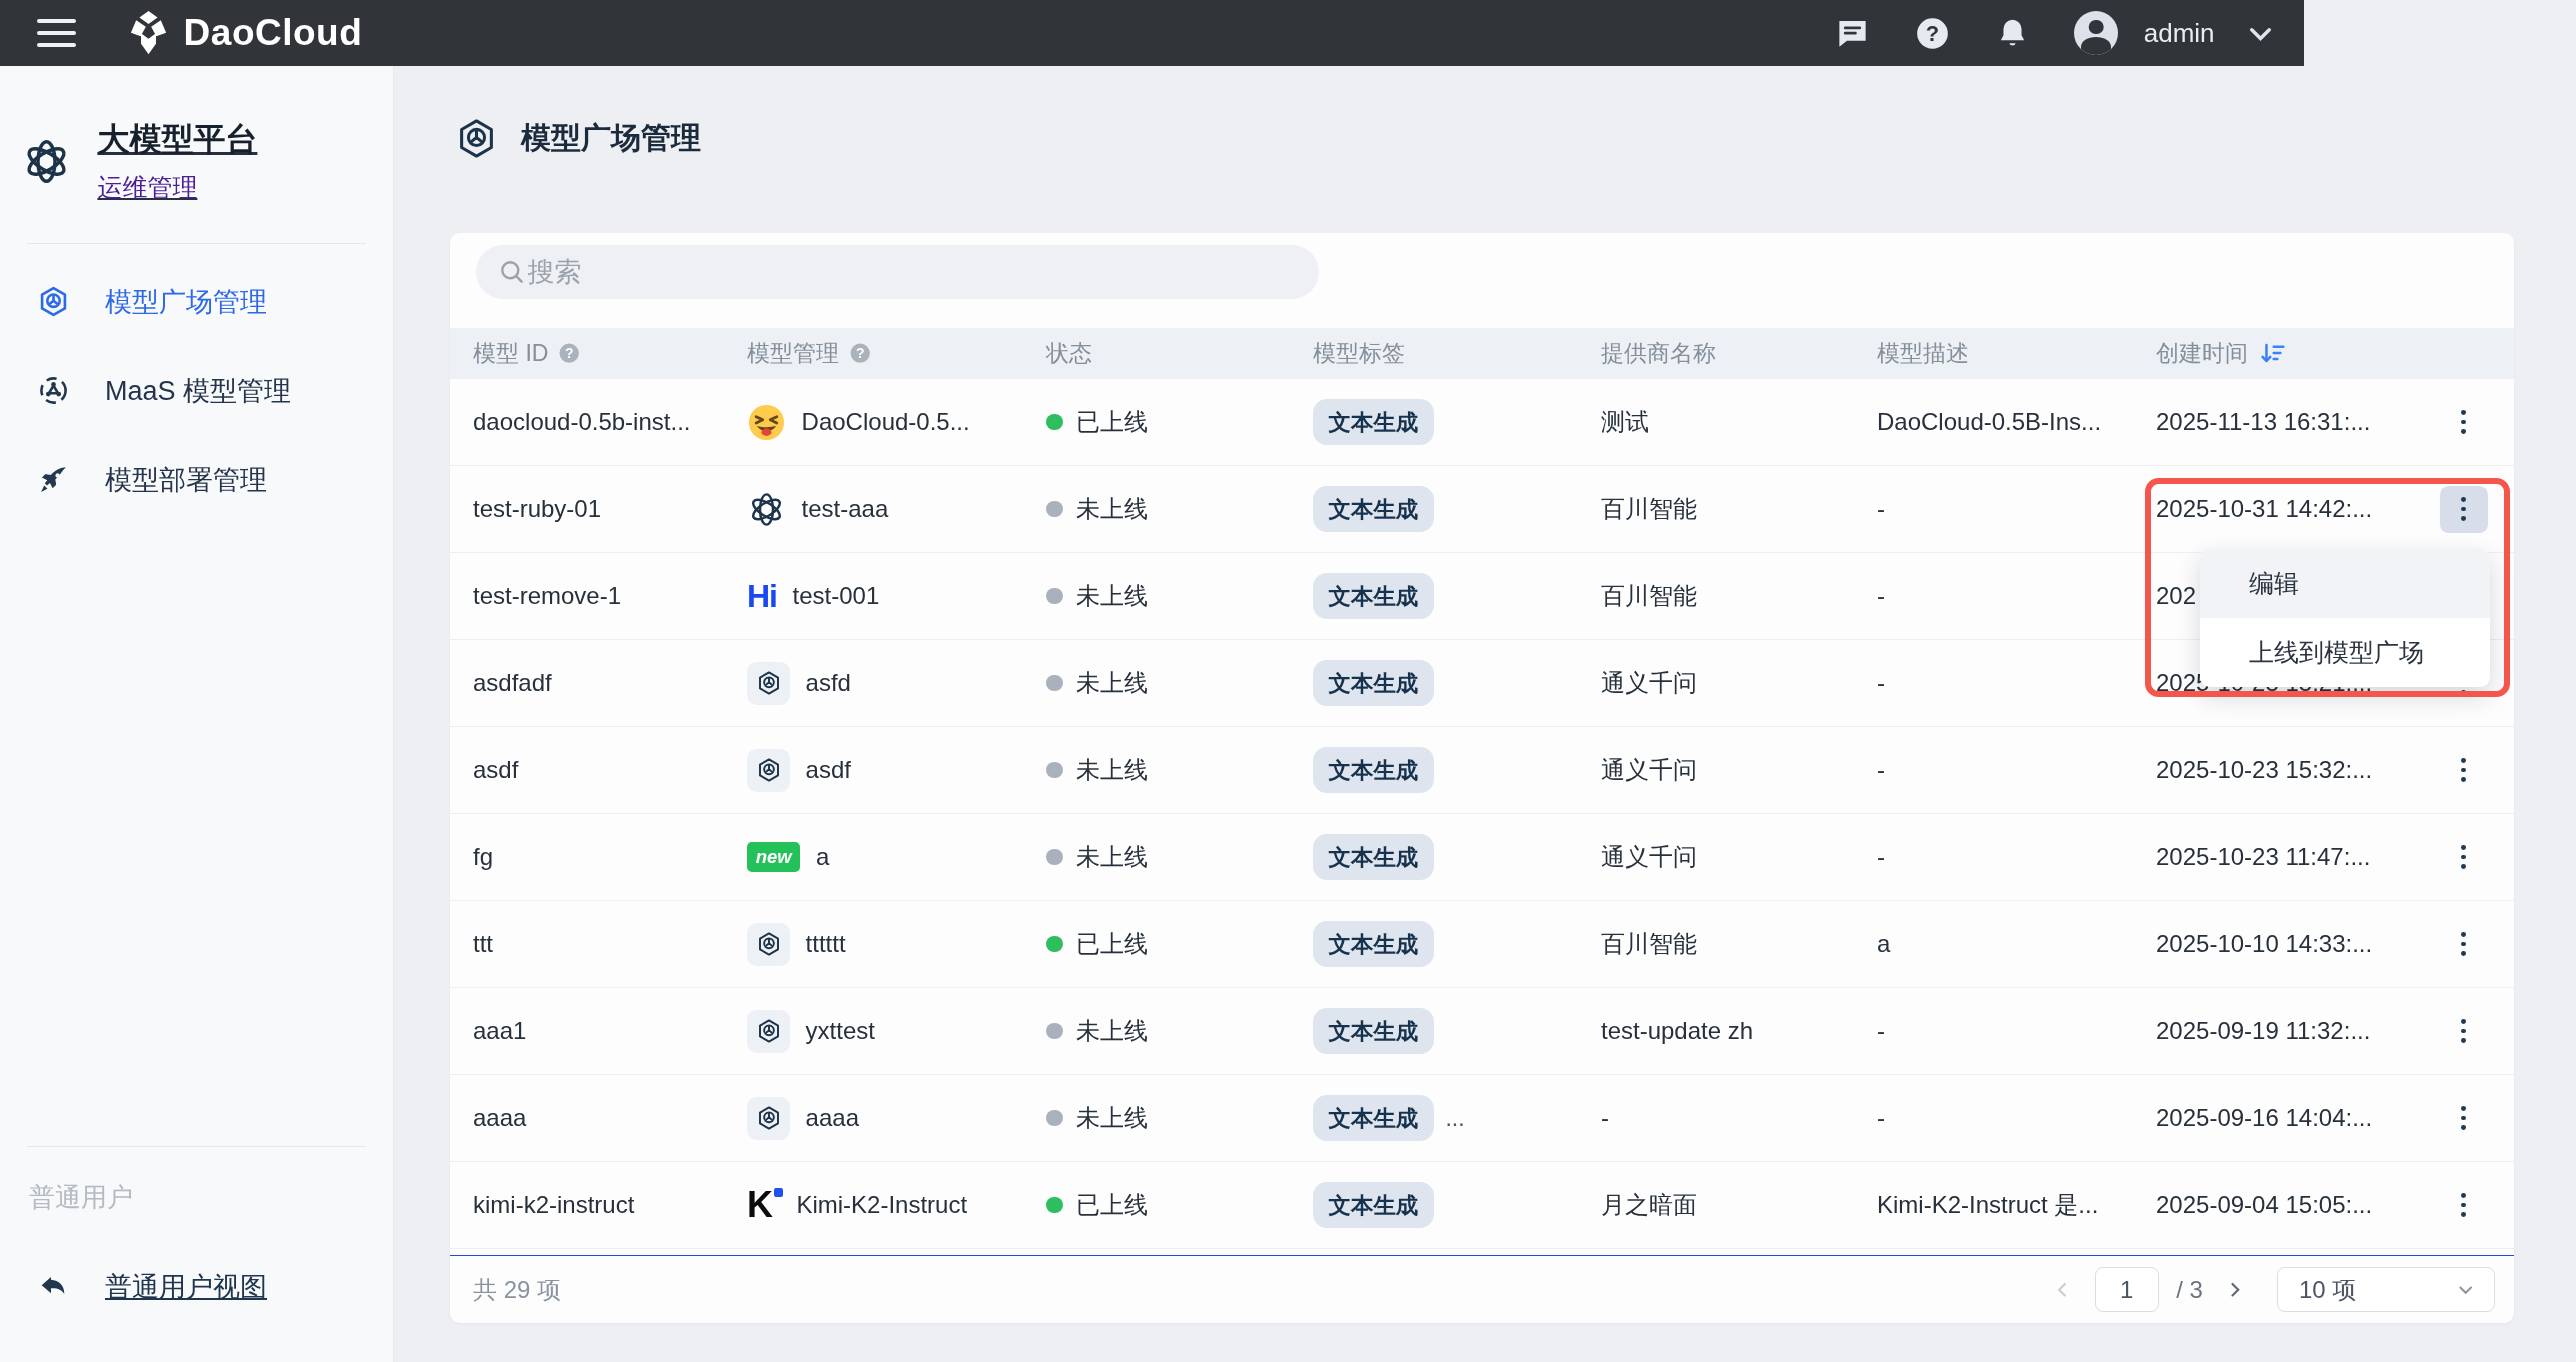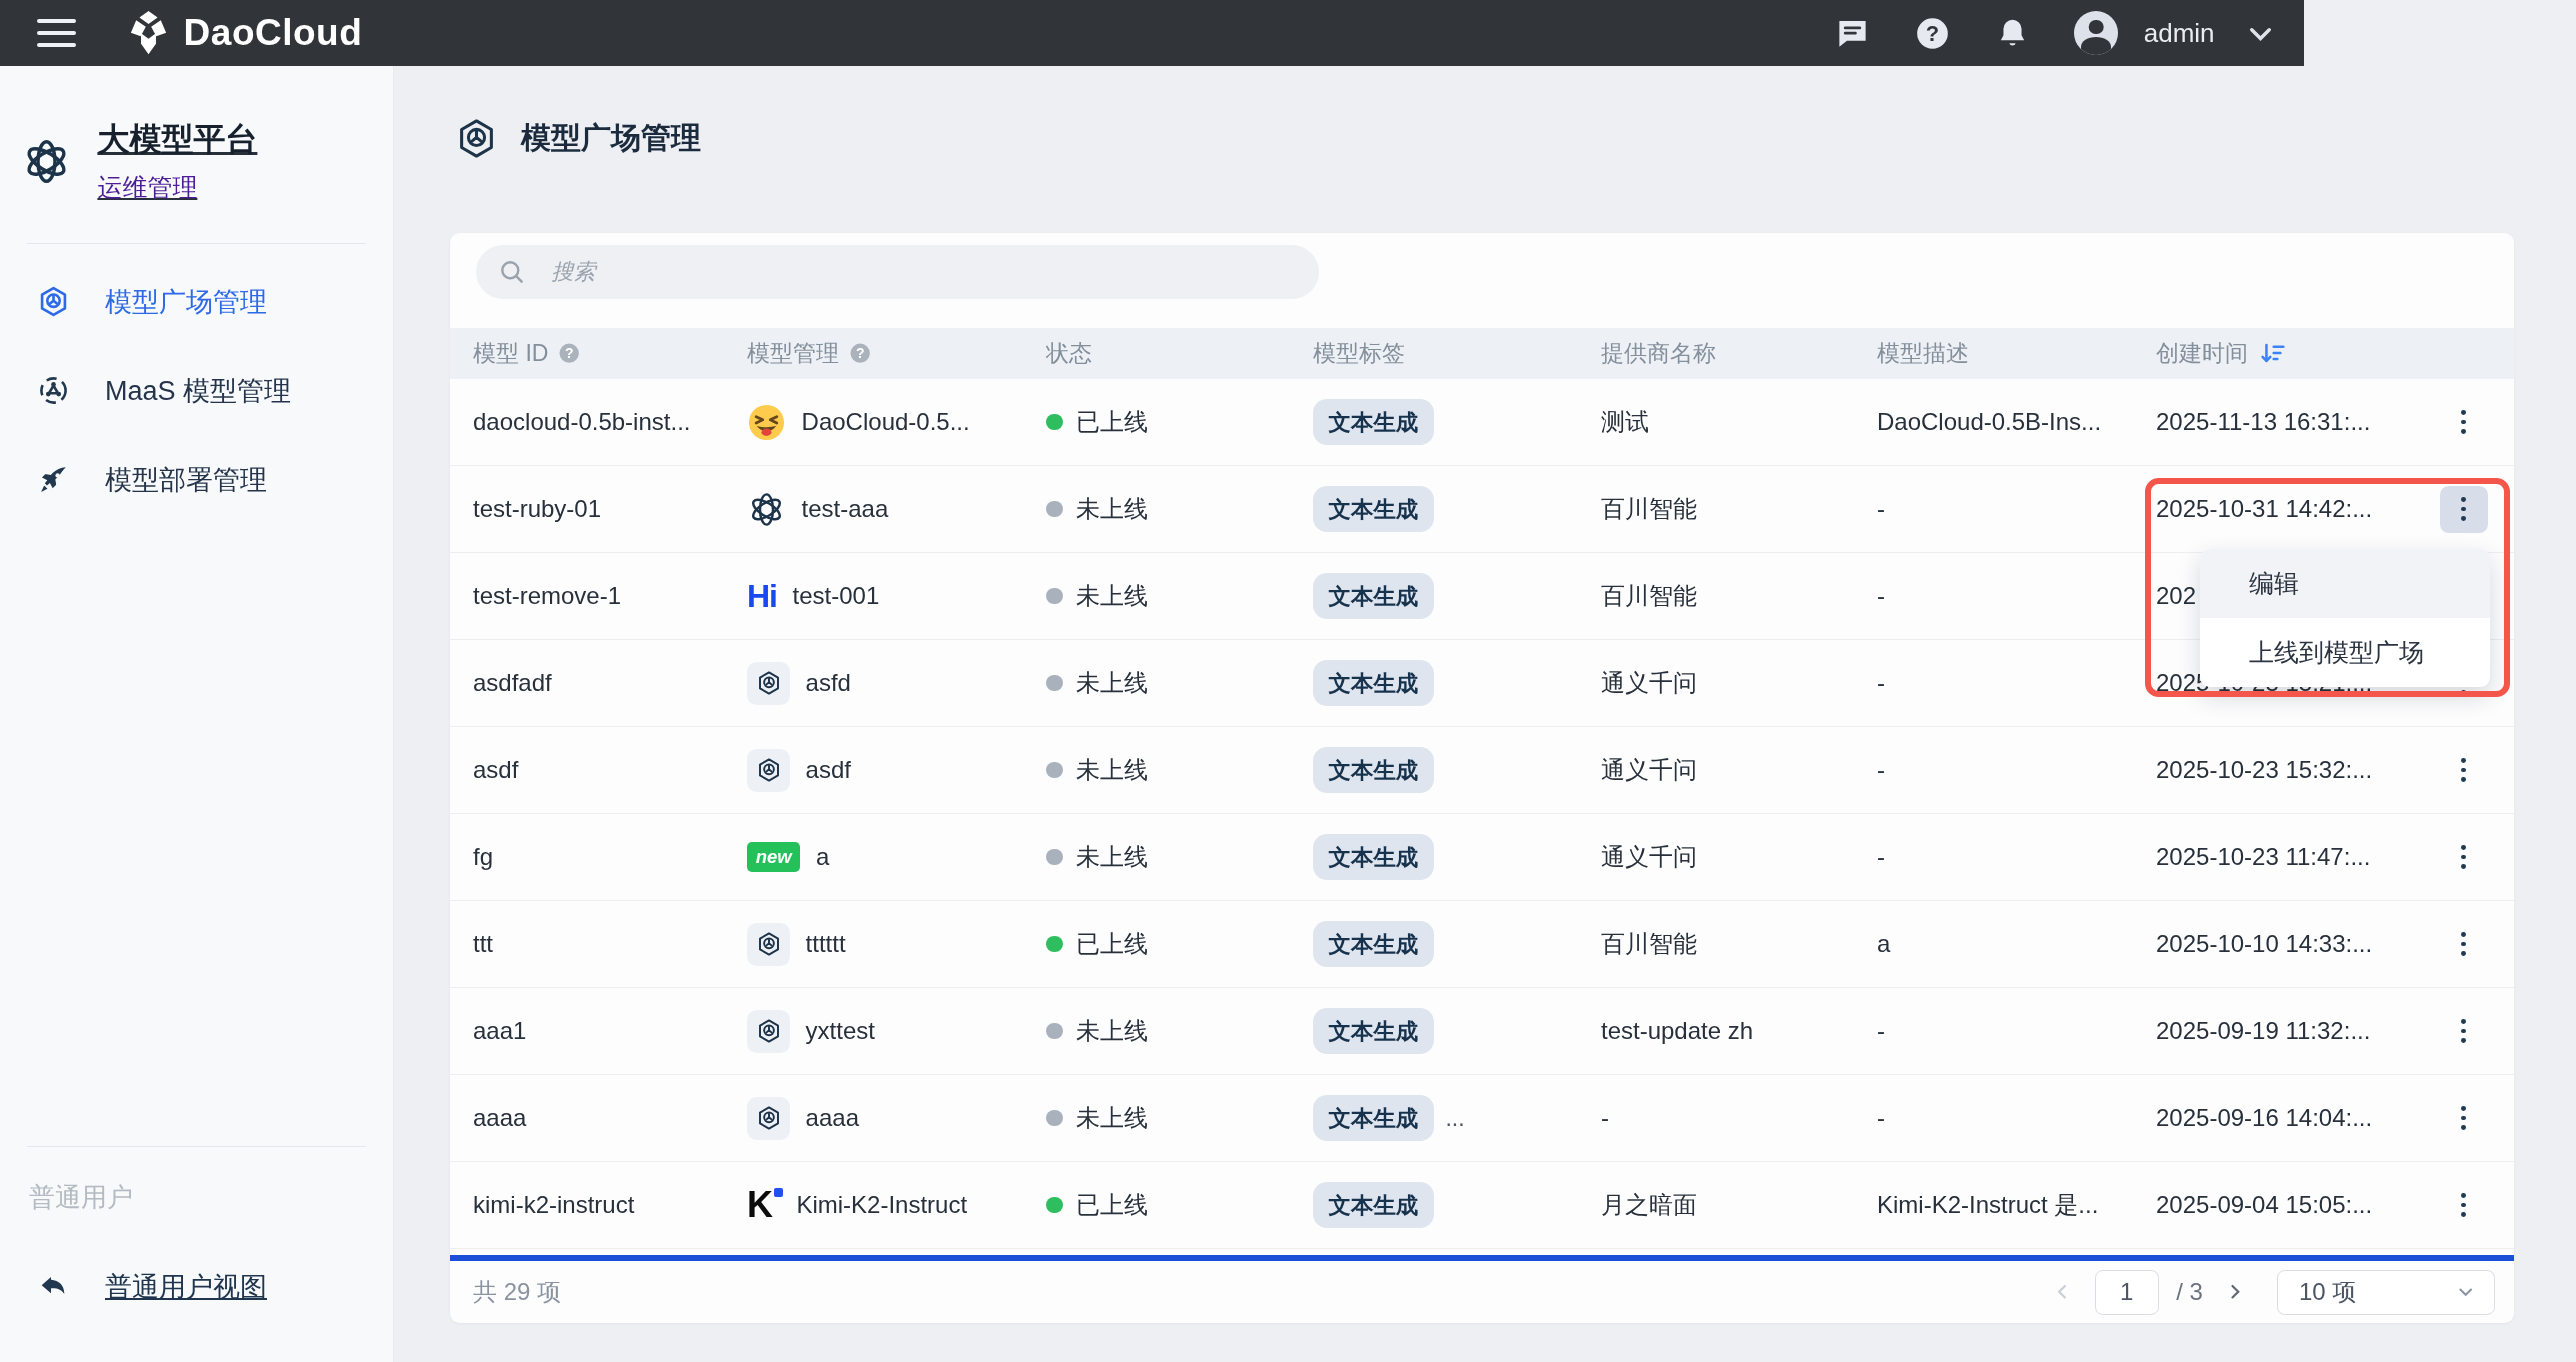"搜索" .search-ph { font-size: 22px -> 27px; font-style: italic -> none; margin-left: 25px -> 1px }
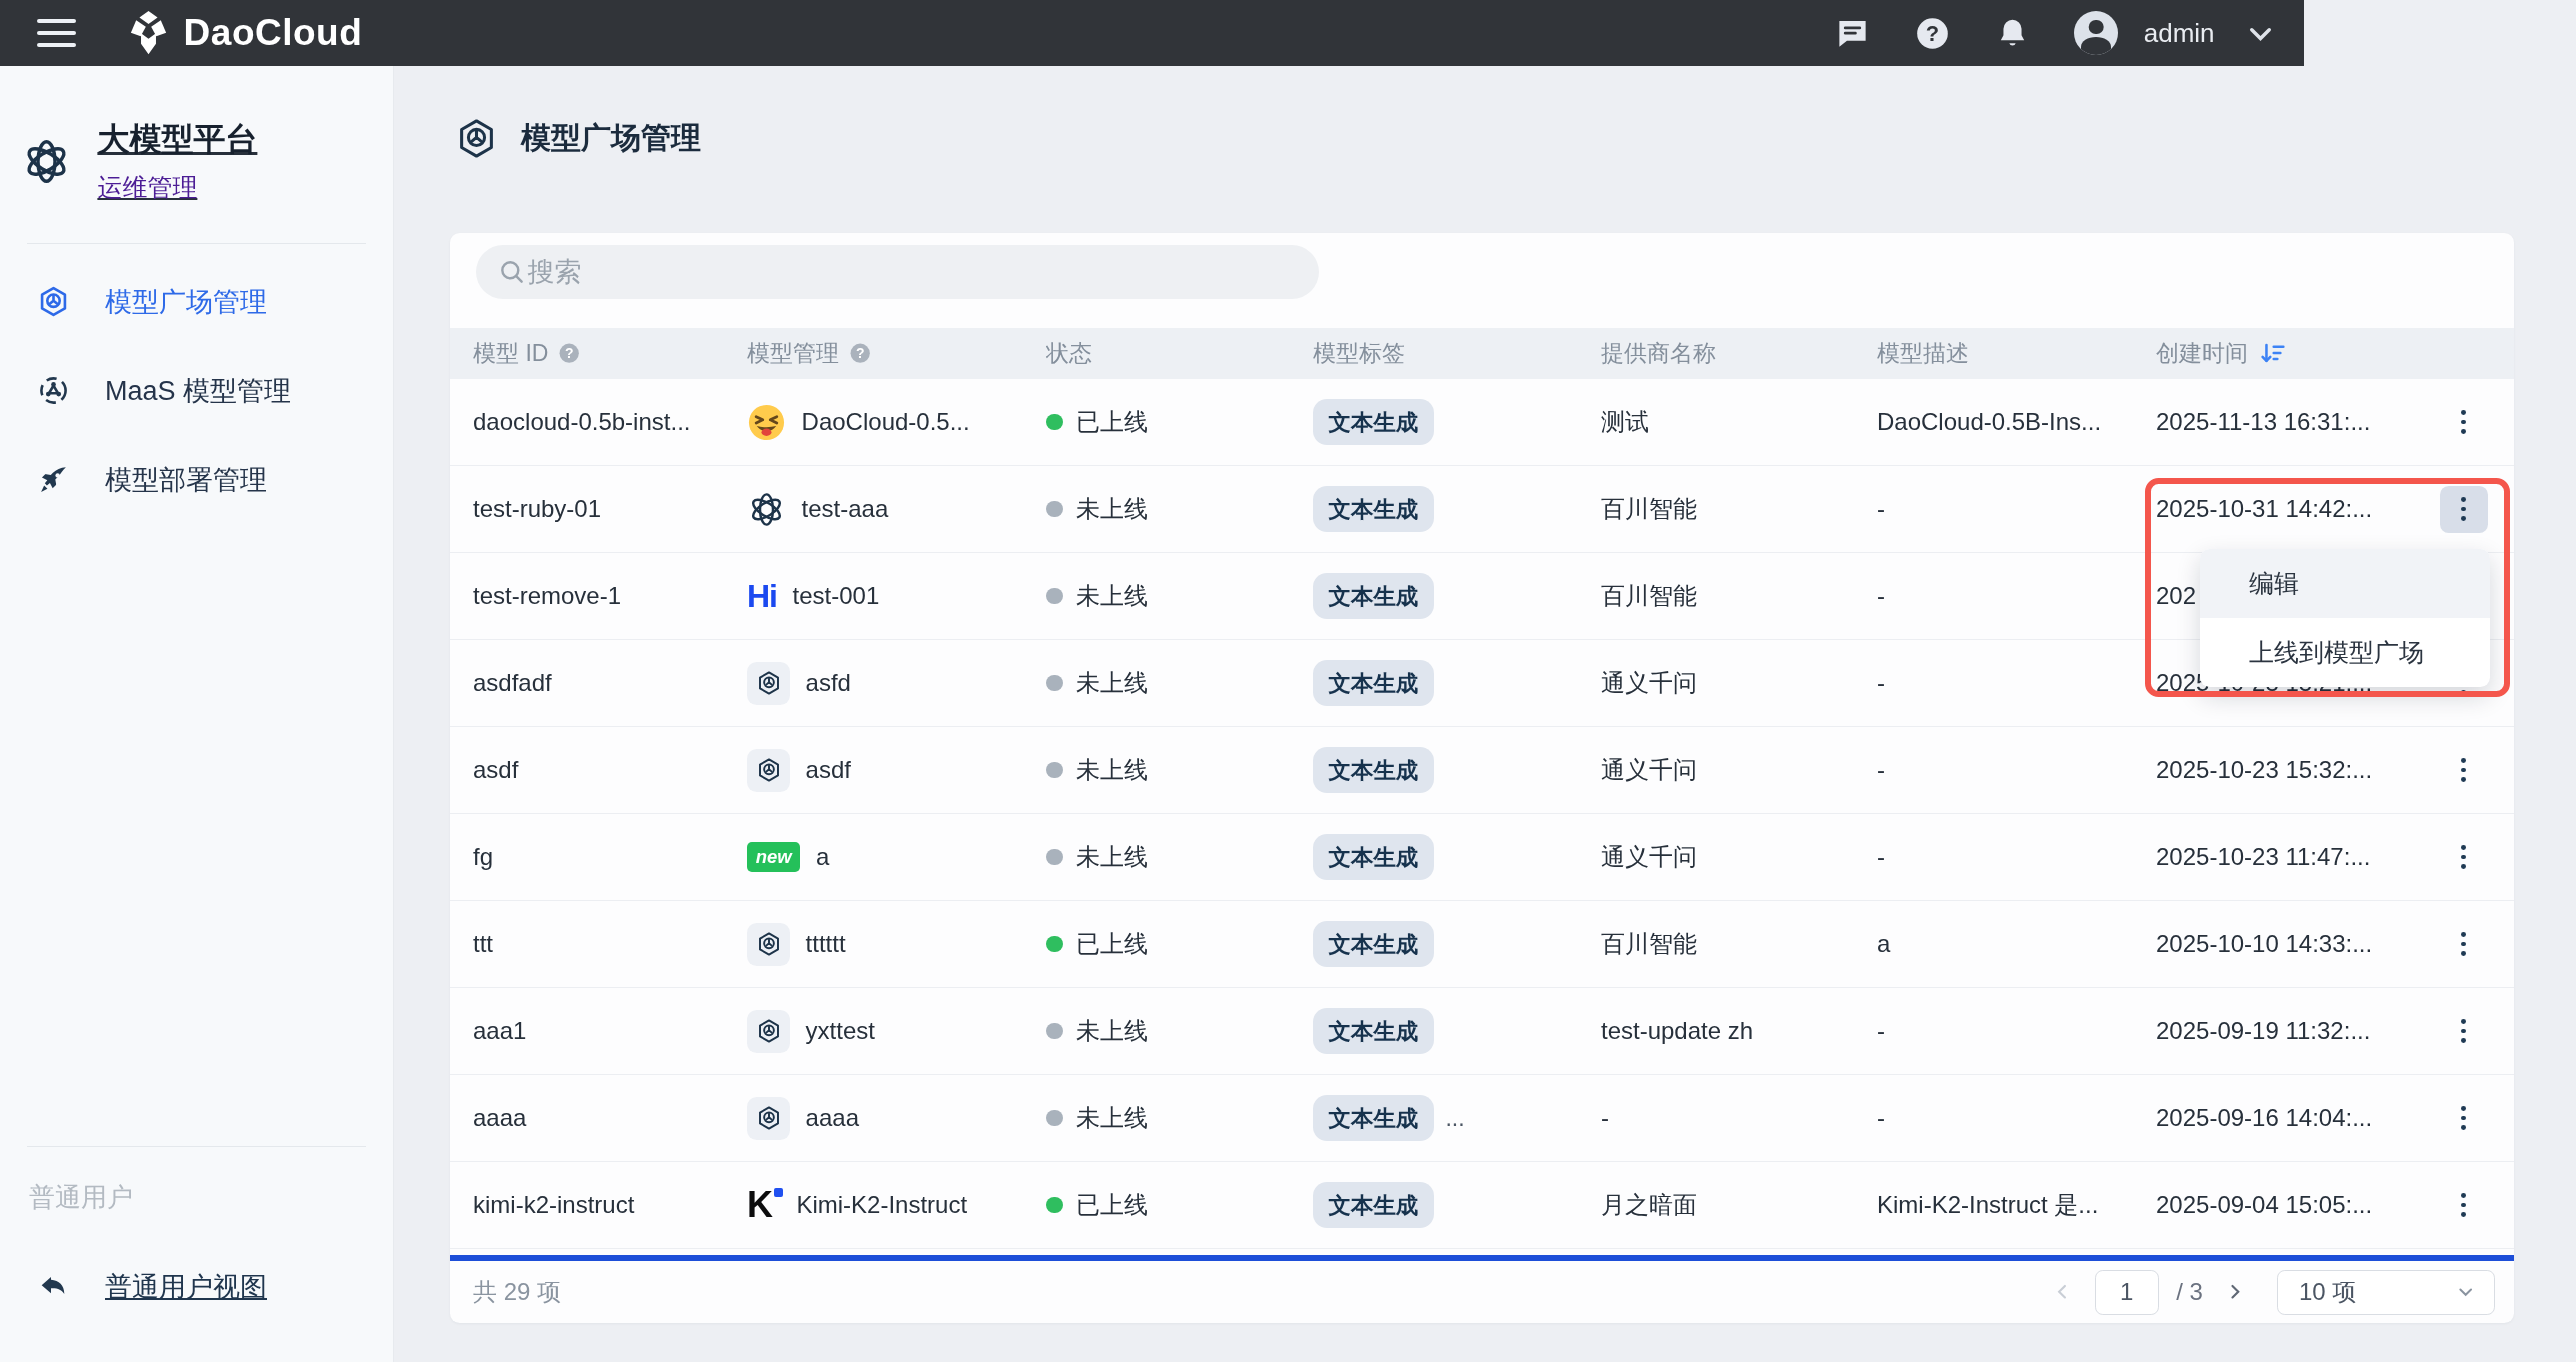"共 29 项" .t-foot { border-top: 6px solid #1d4ed8 -> 1px solid #1d4ed8 }
